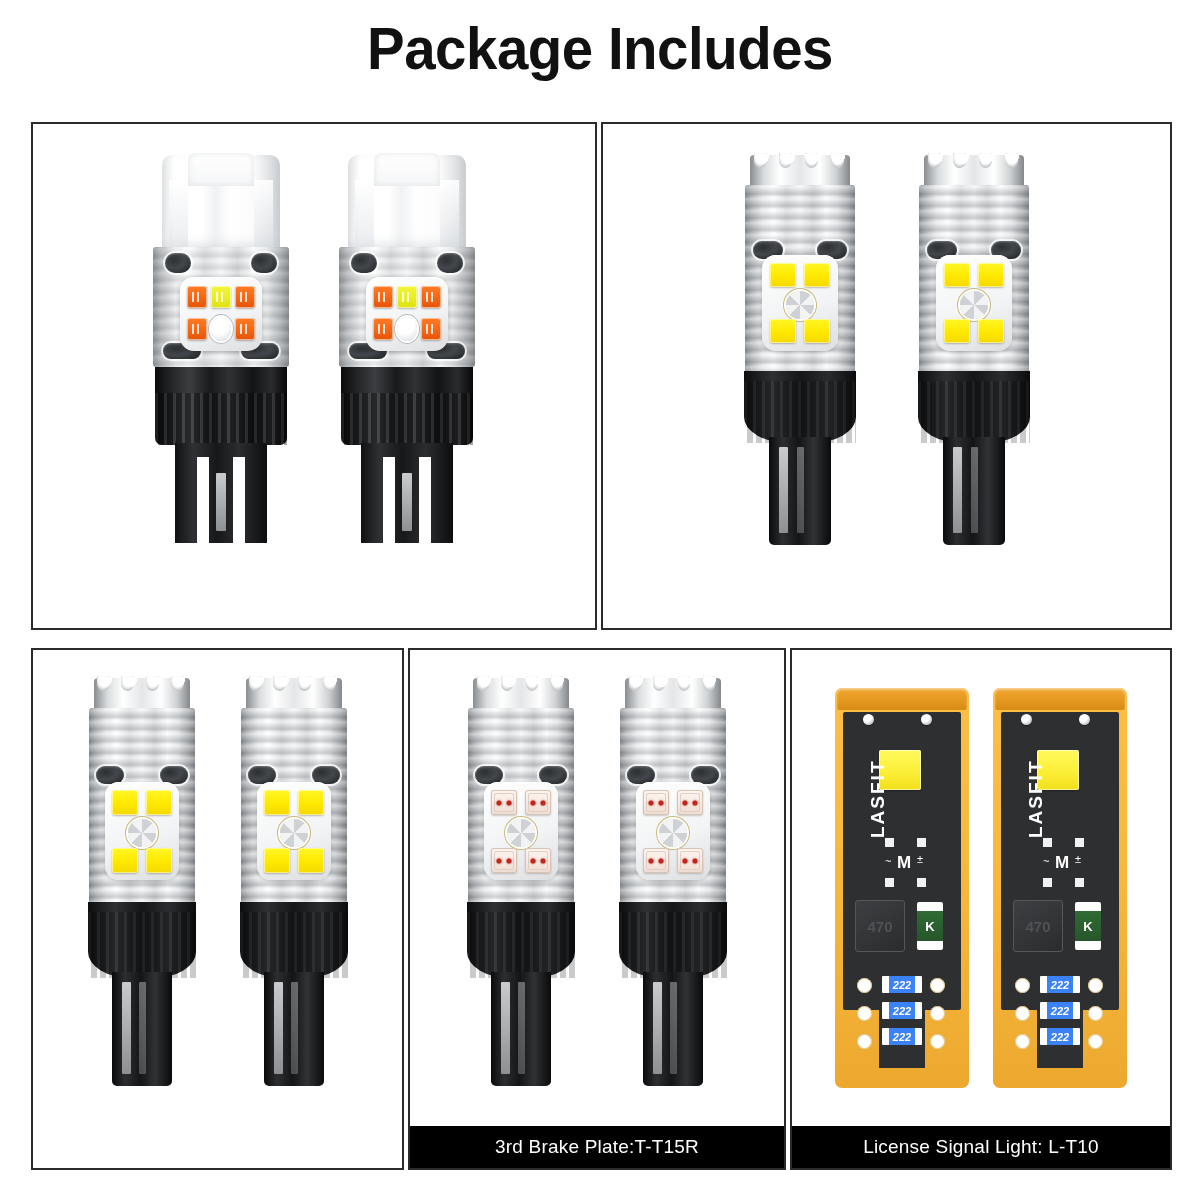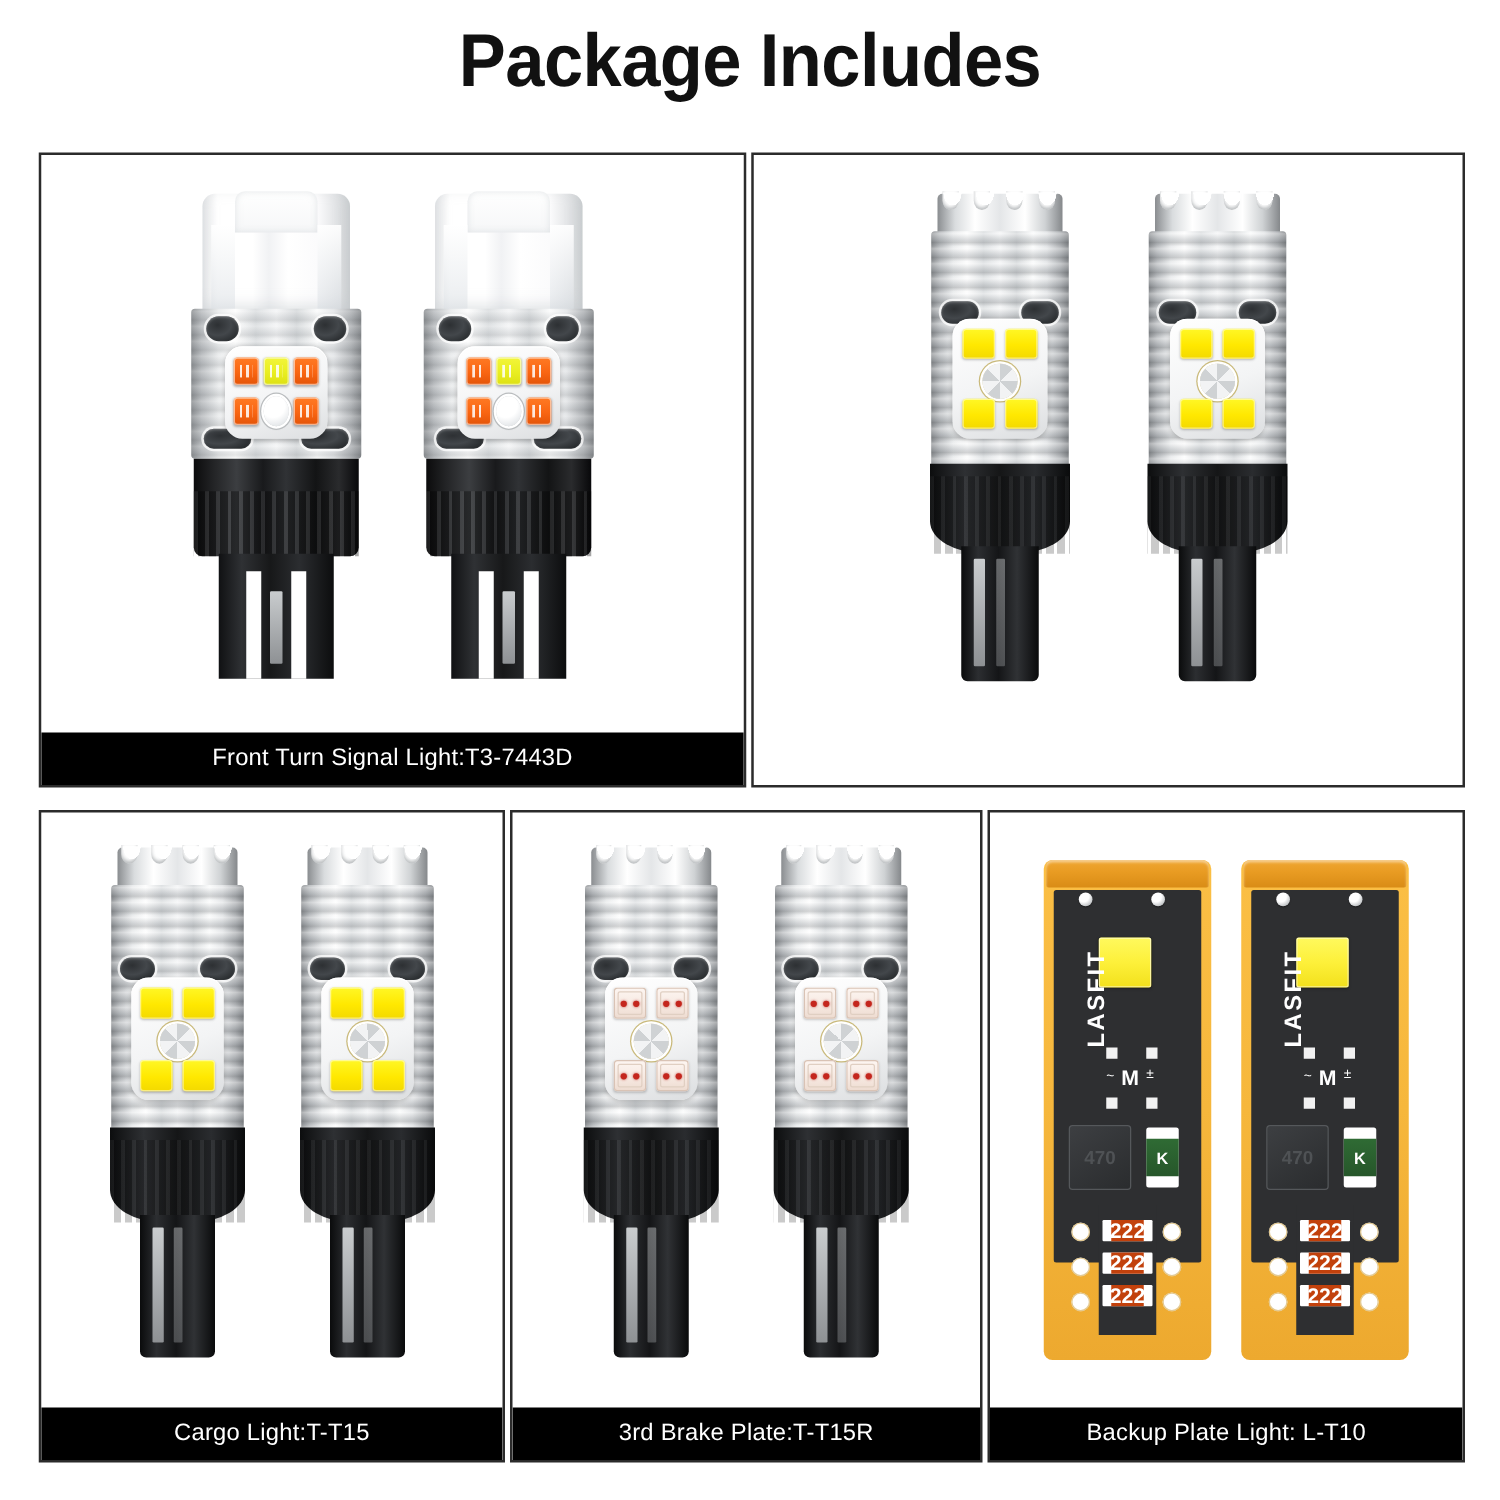"Front Turn Signal Light:T3-7443D" div.caption { html: <div>Front Turn Signal Light:T3-7443D</div> -> none }
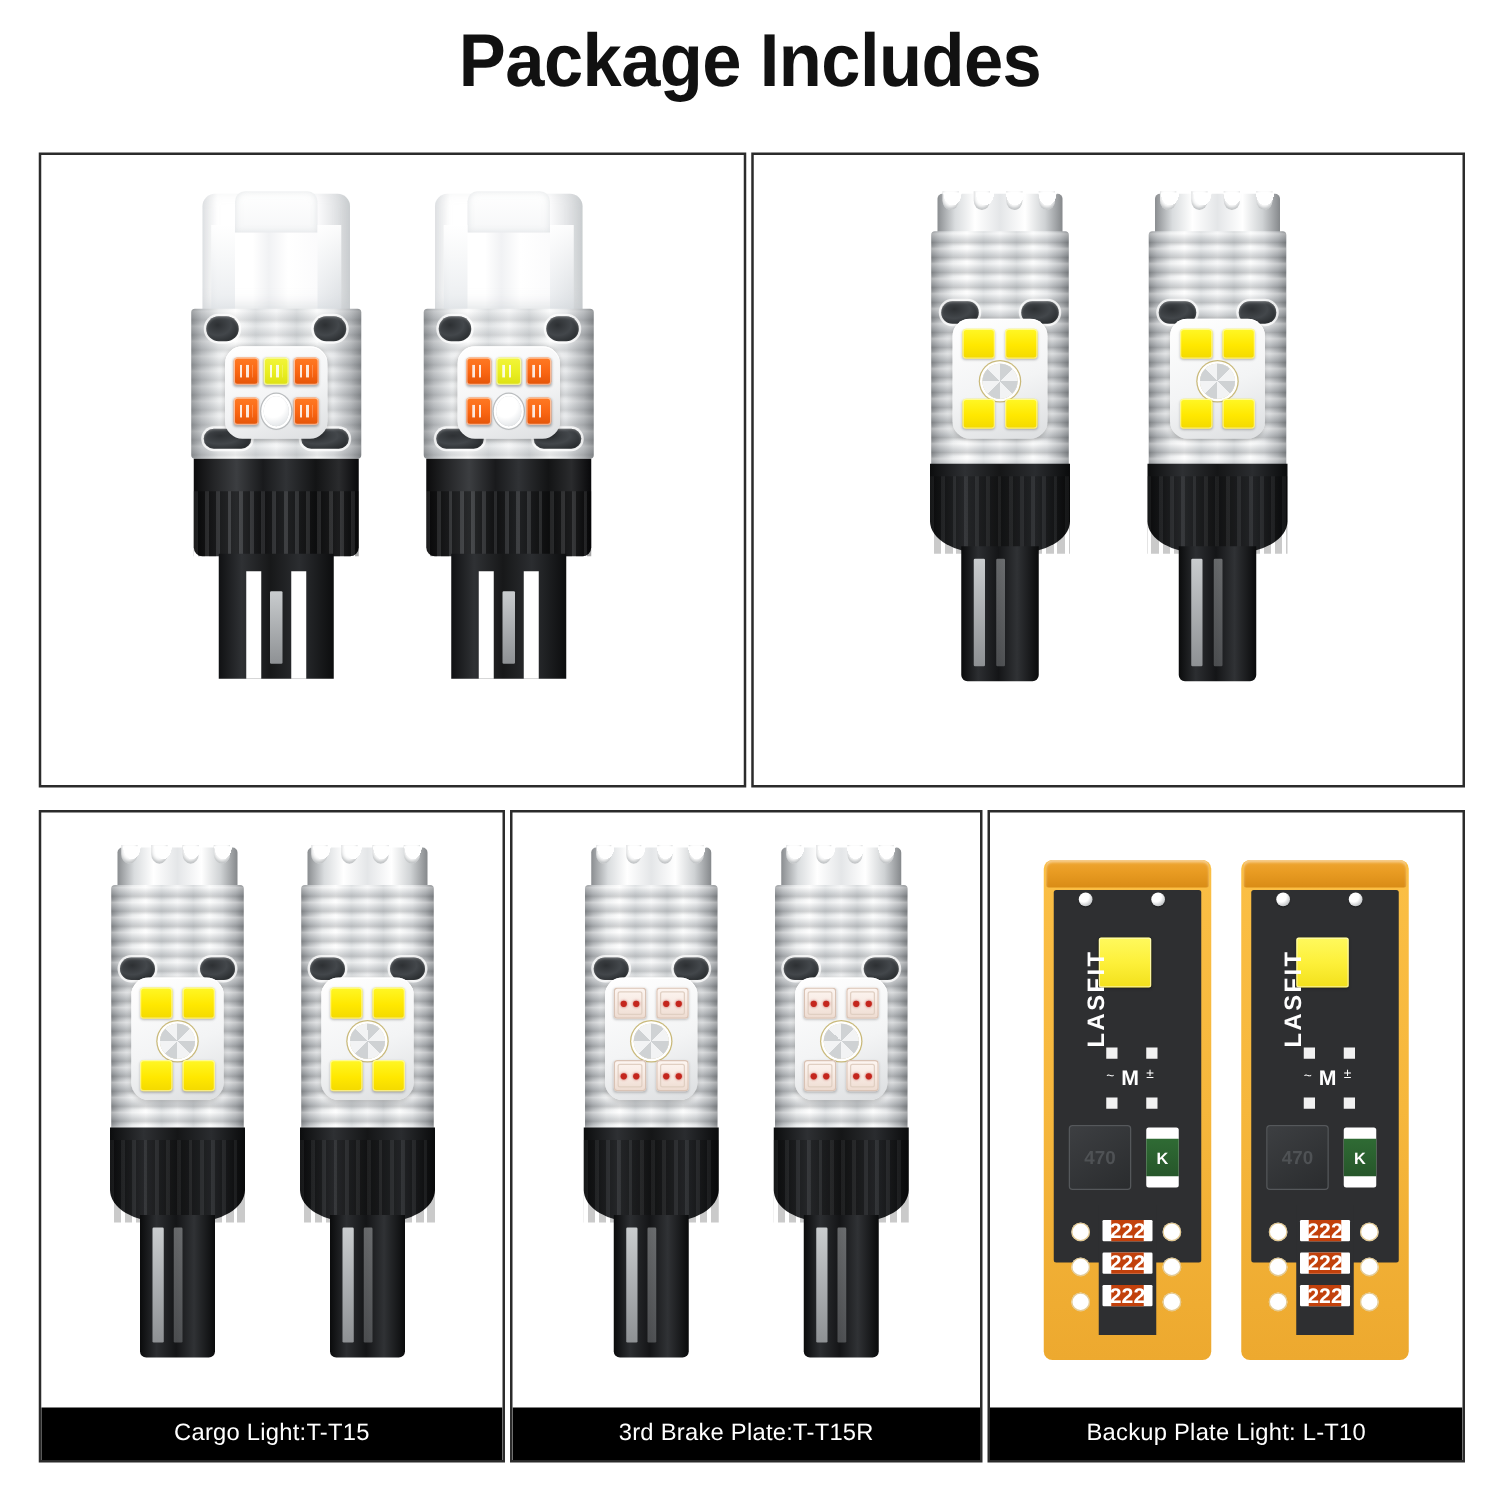"222" .res .rbody { background: #c2410c -> #3b82f6; font-size: 17px -> 11px; font-style: none -> italic }
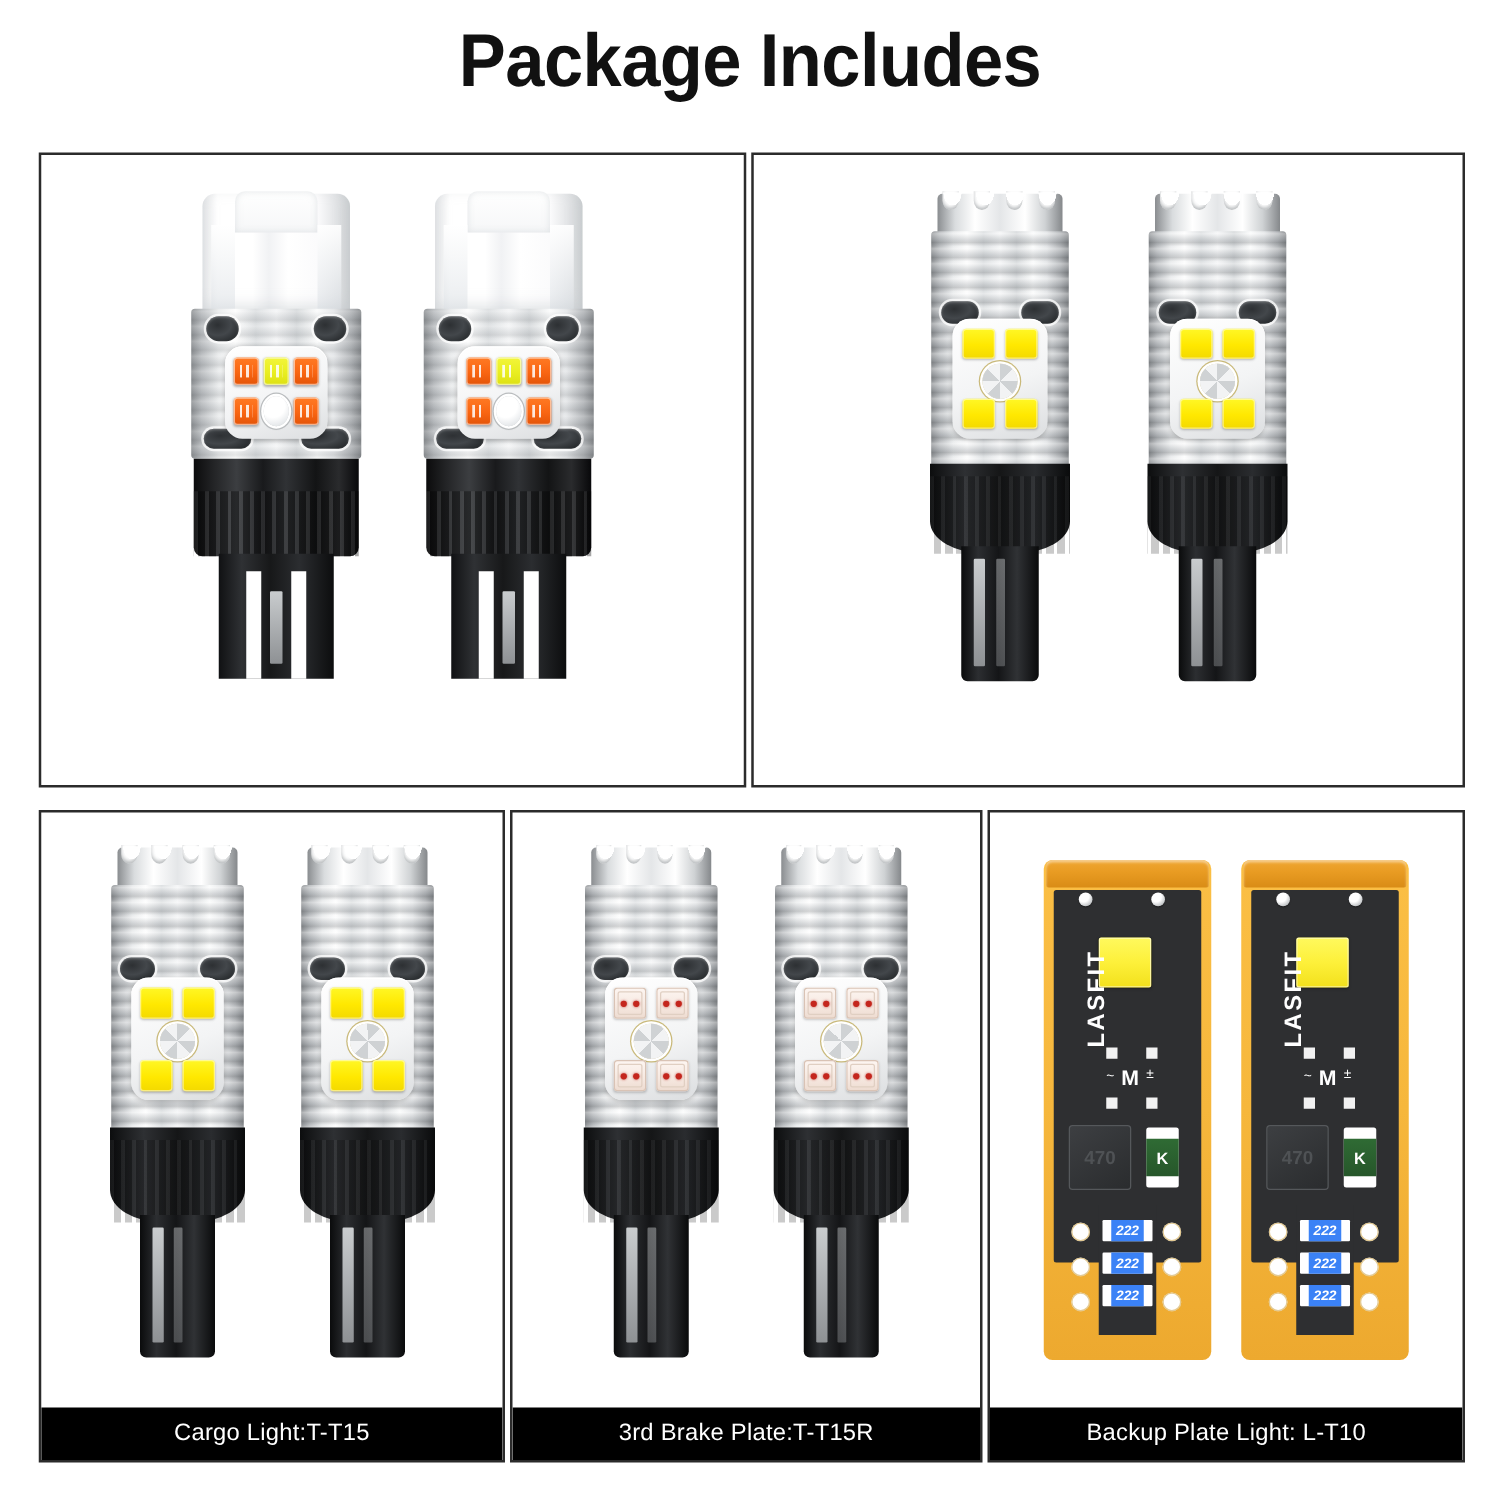"Cargo Light:T-T15" div.caption { html: <div>Cargo Light:T-T15</div> -> none }
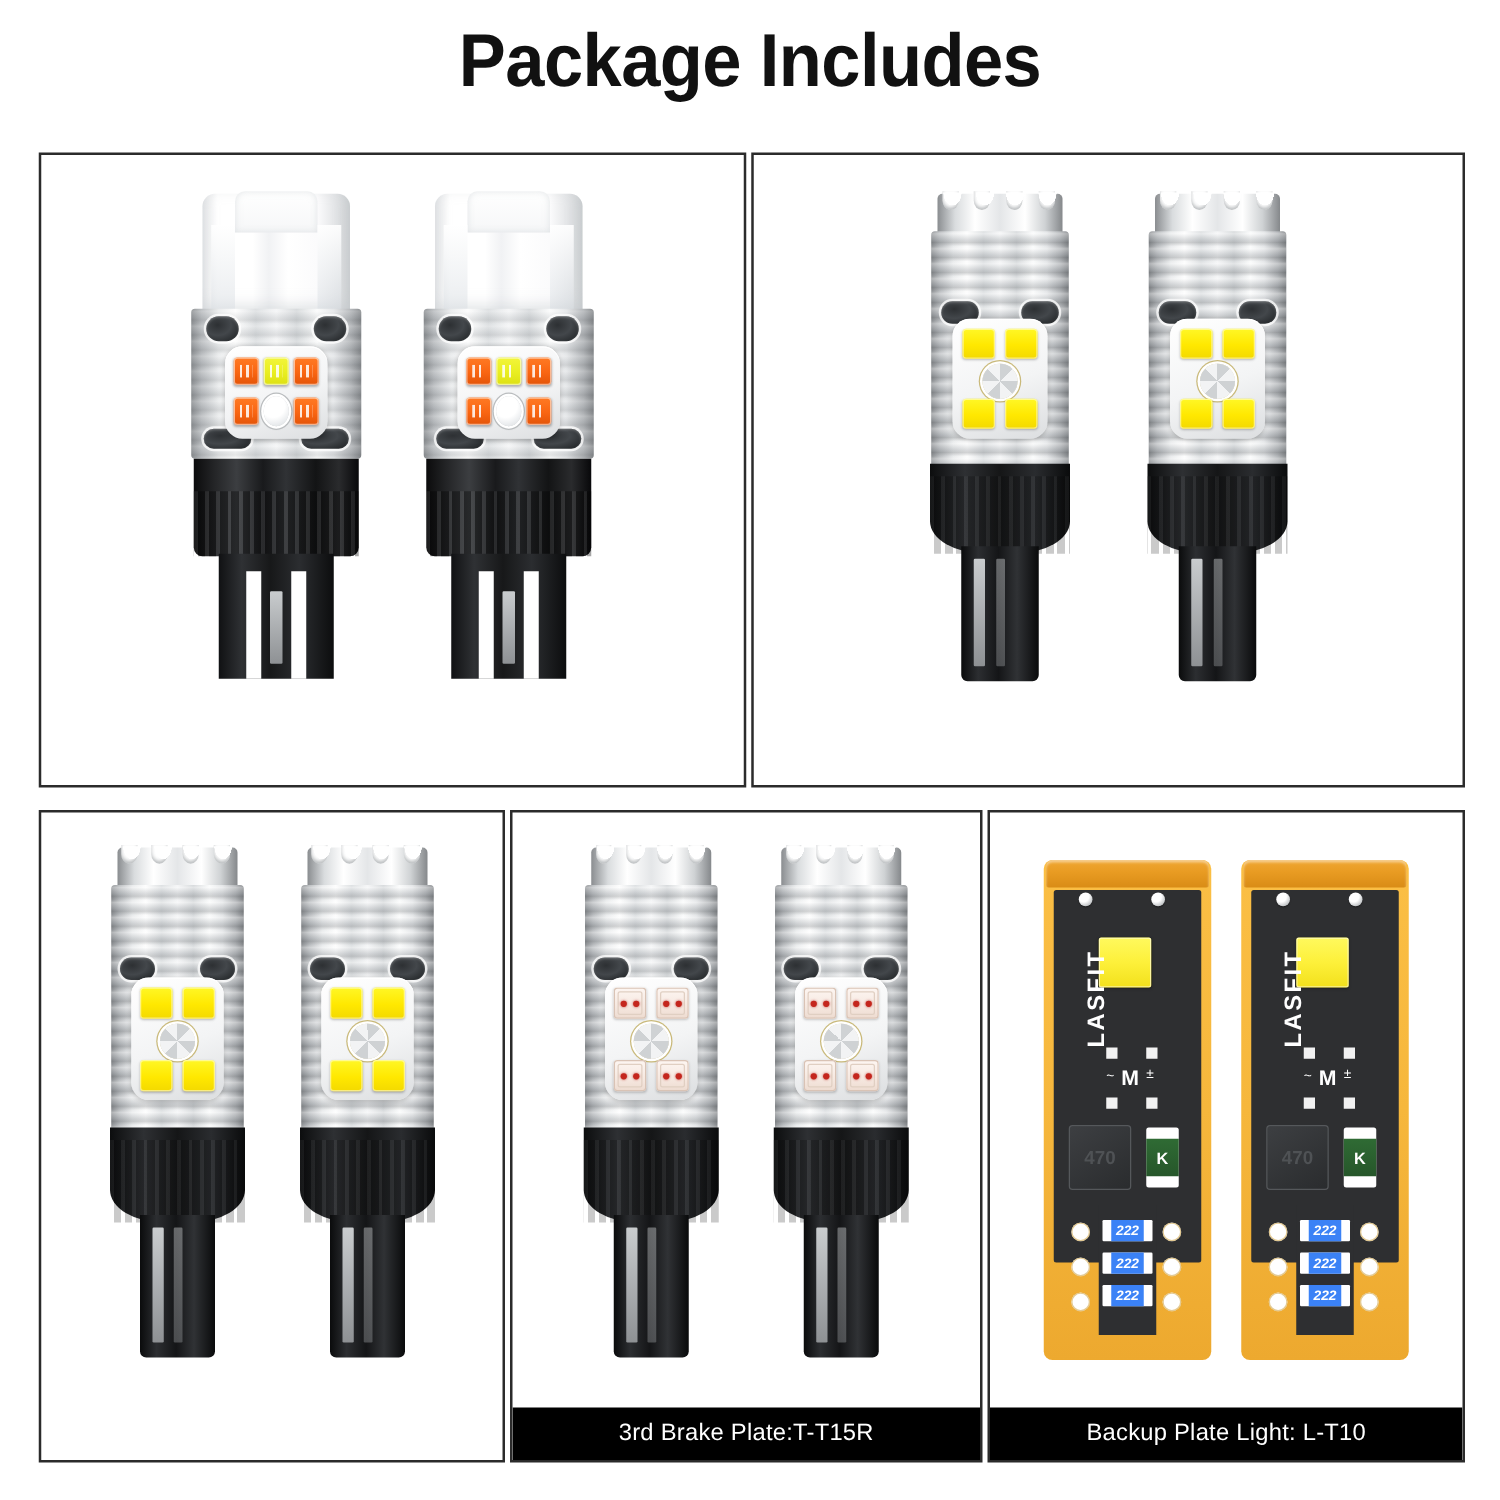"Backup Plate Light: L-T10" div.caption { text: Backup Plate -> License Signal }
